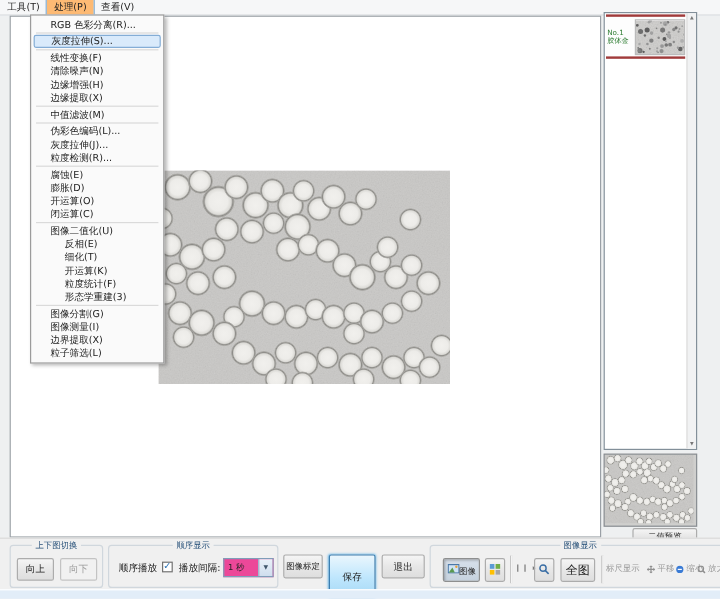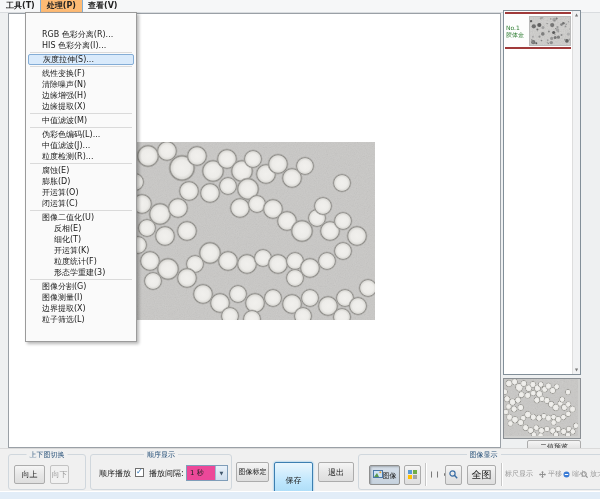"工具(T)" .mb-item { font-weight: bold -> none }
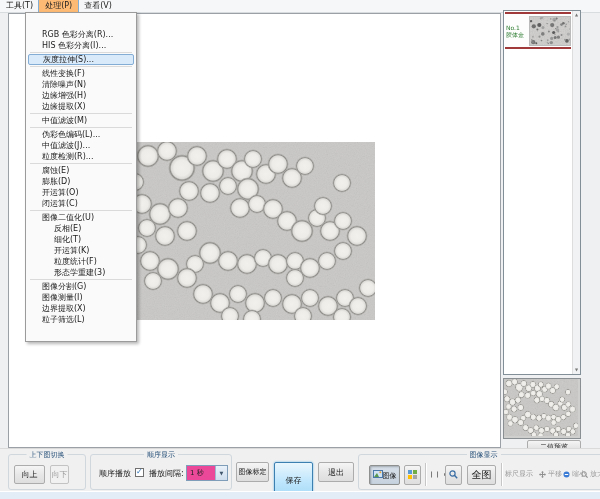"RGB 色彩分离(R)..." #dropdown { padding: 16px 0 -> 2px 0 }
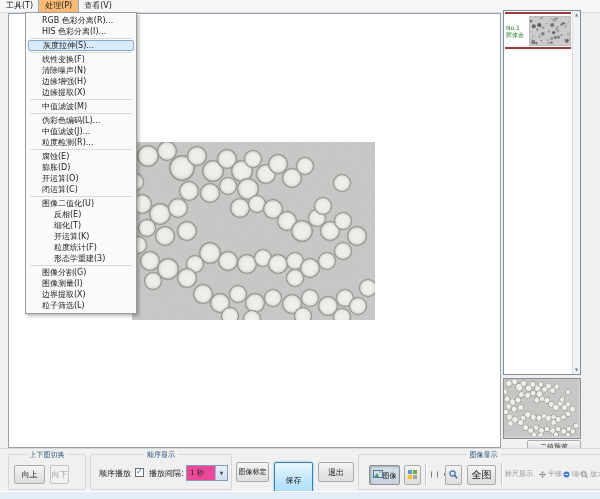"HIS 色彩分离(I)..." div.mi { html: <div>HIS 色彩分离(I)...</div> -> none }
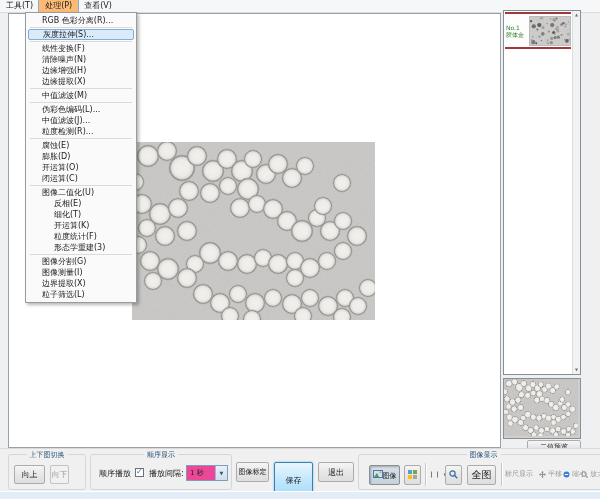"中值滤波(J)..." div.mi { text: 中值滤波 -> 灰度拉伸 }
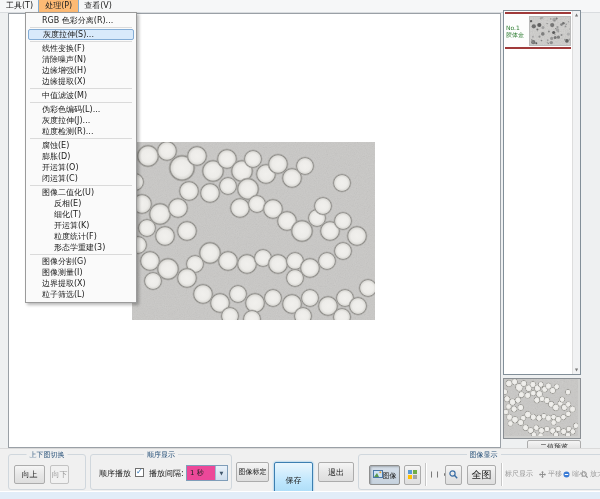"向下" button.btn { width: 19px -> 31px }
